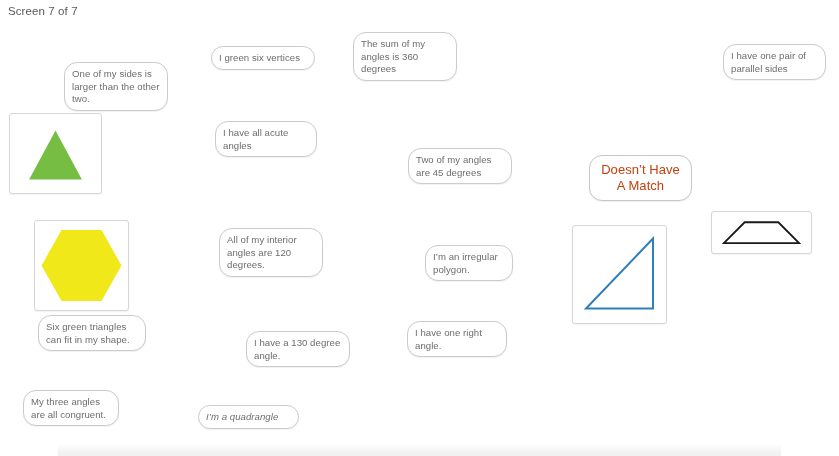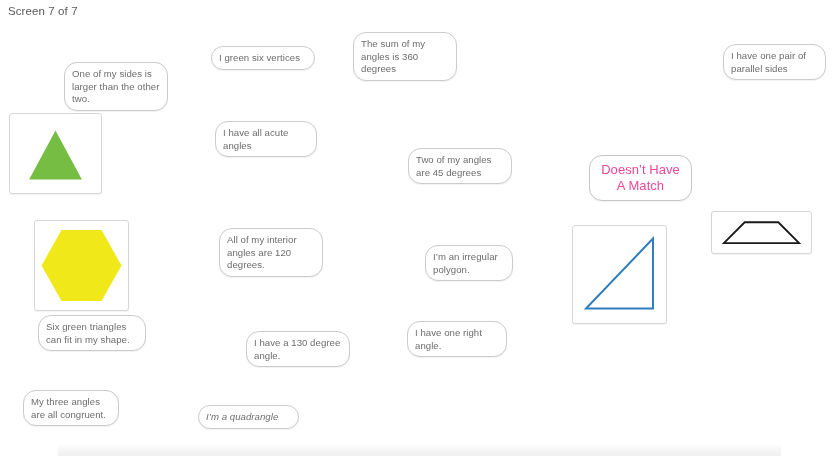"Doesn’t Have" .card.nomatch { color: #ec4899 -> #c2410c }
